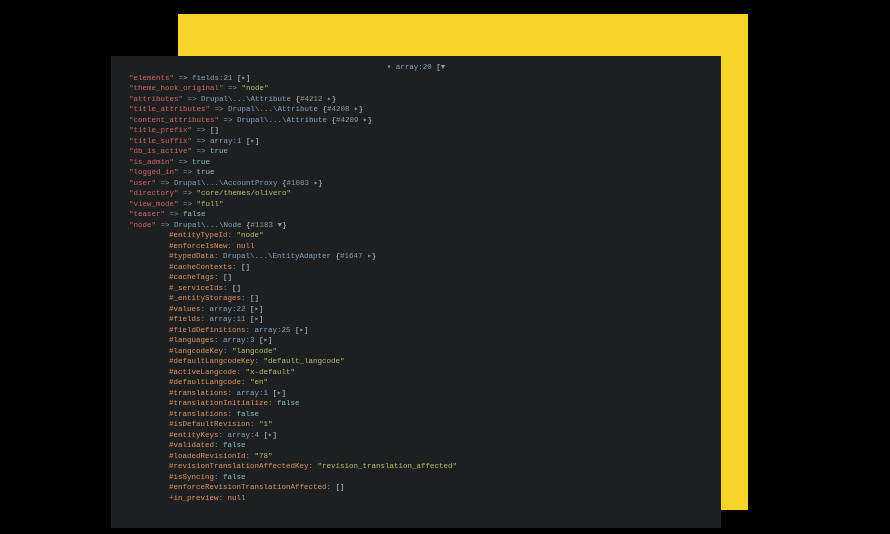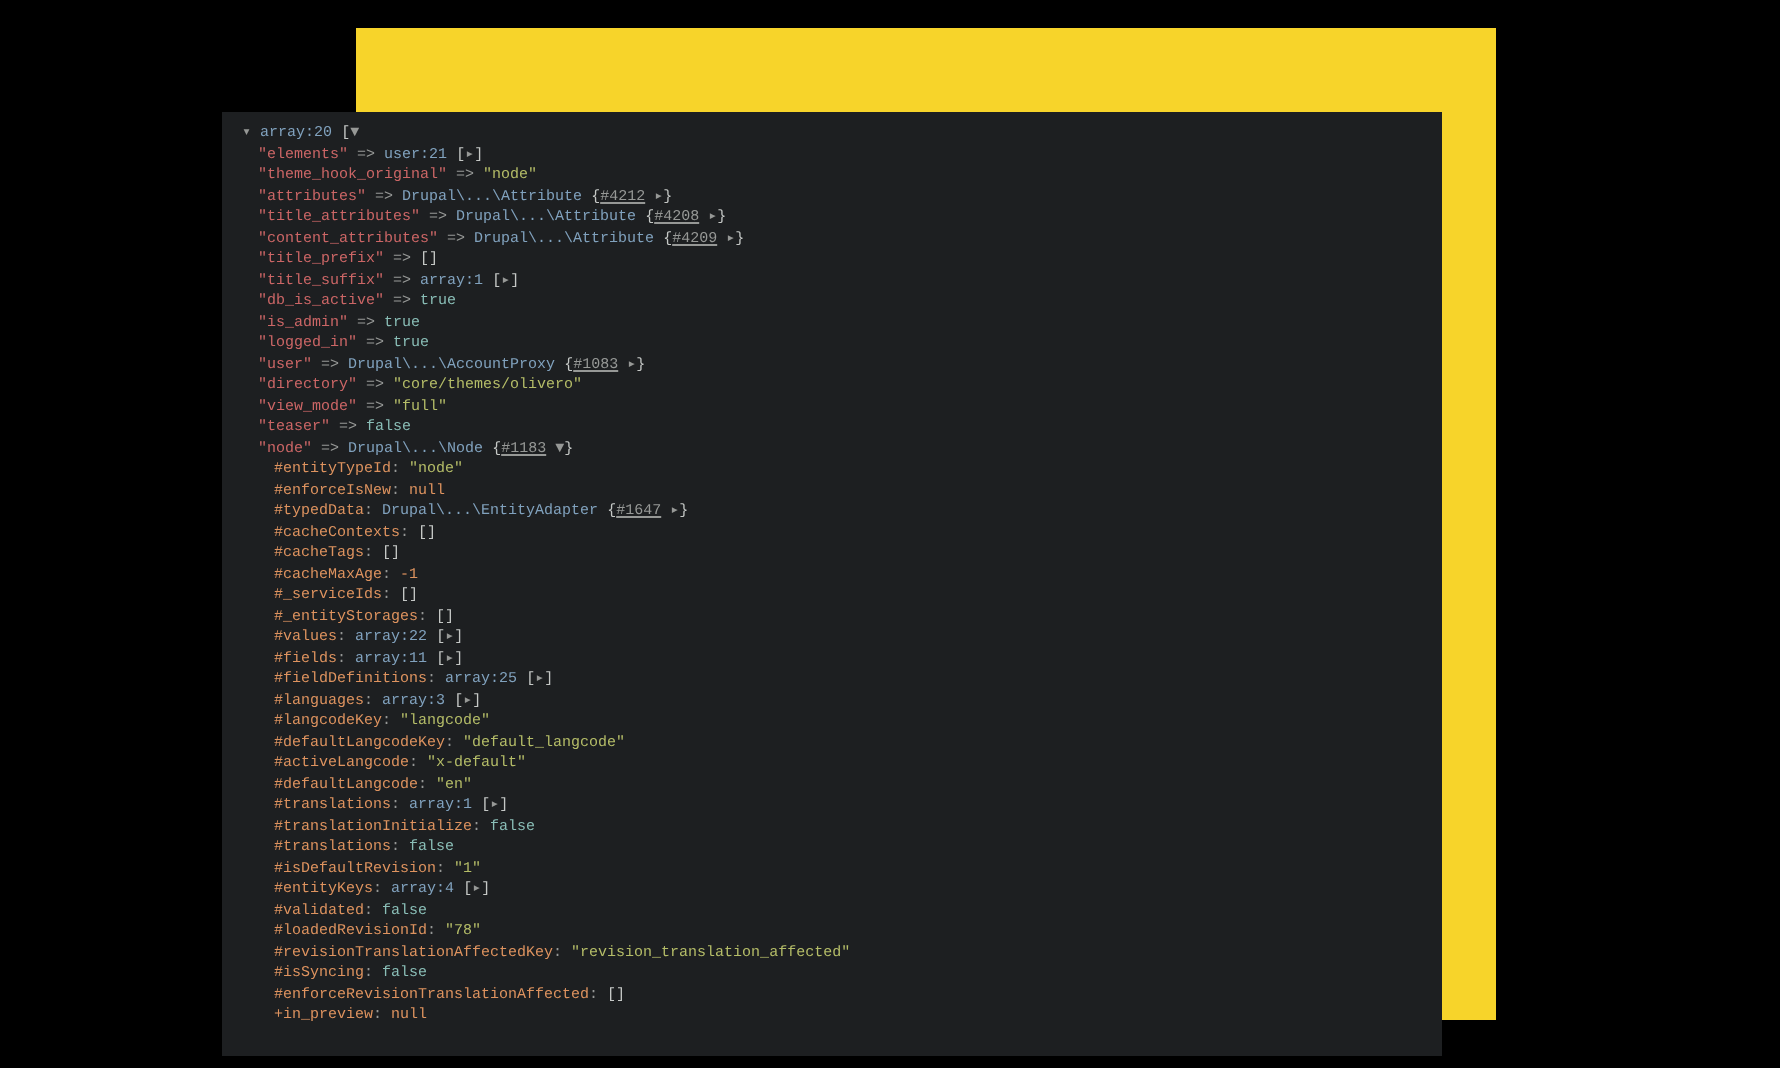"▾ array:20 [▼" .l0 { text-align: none -> center }
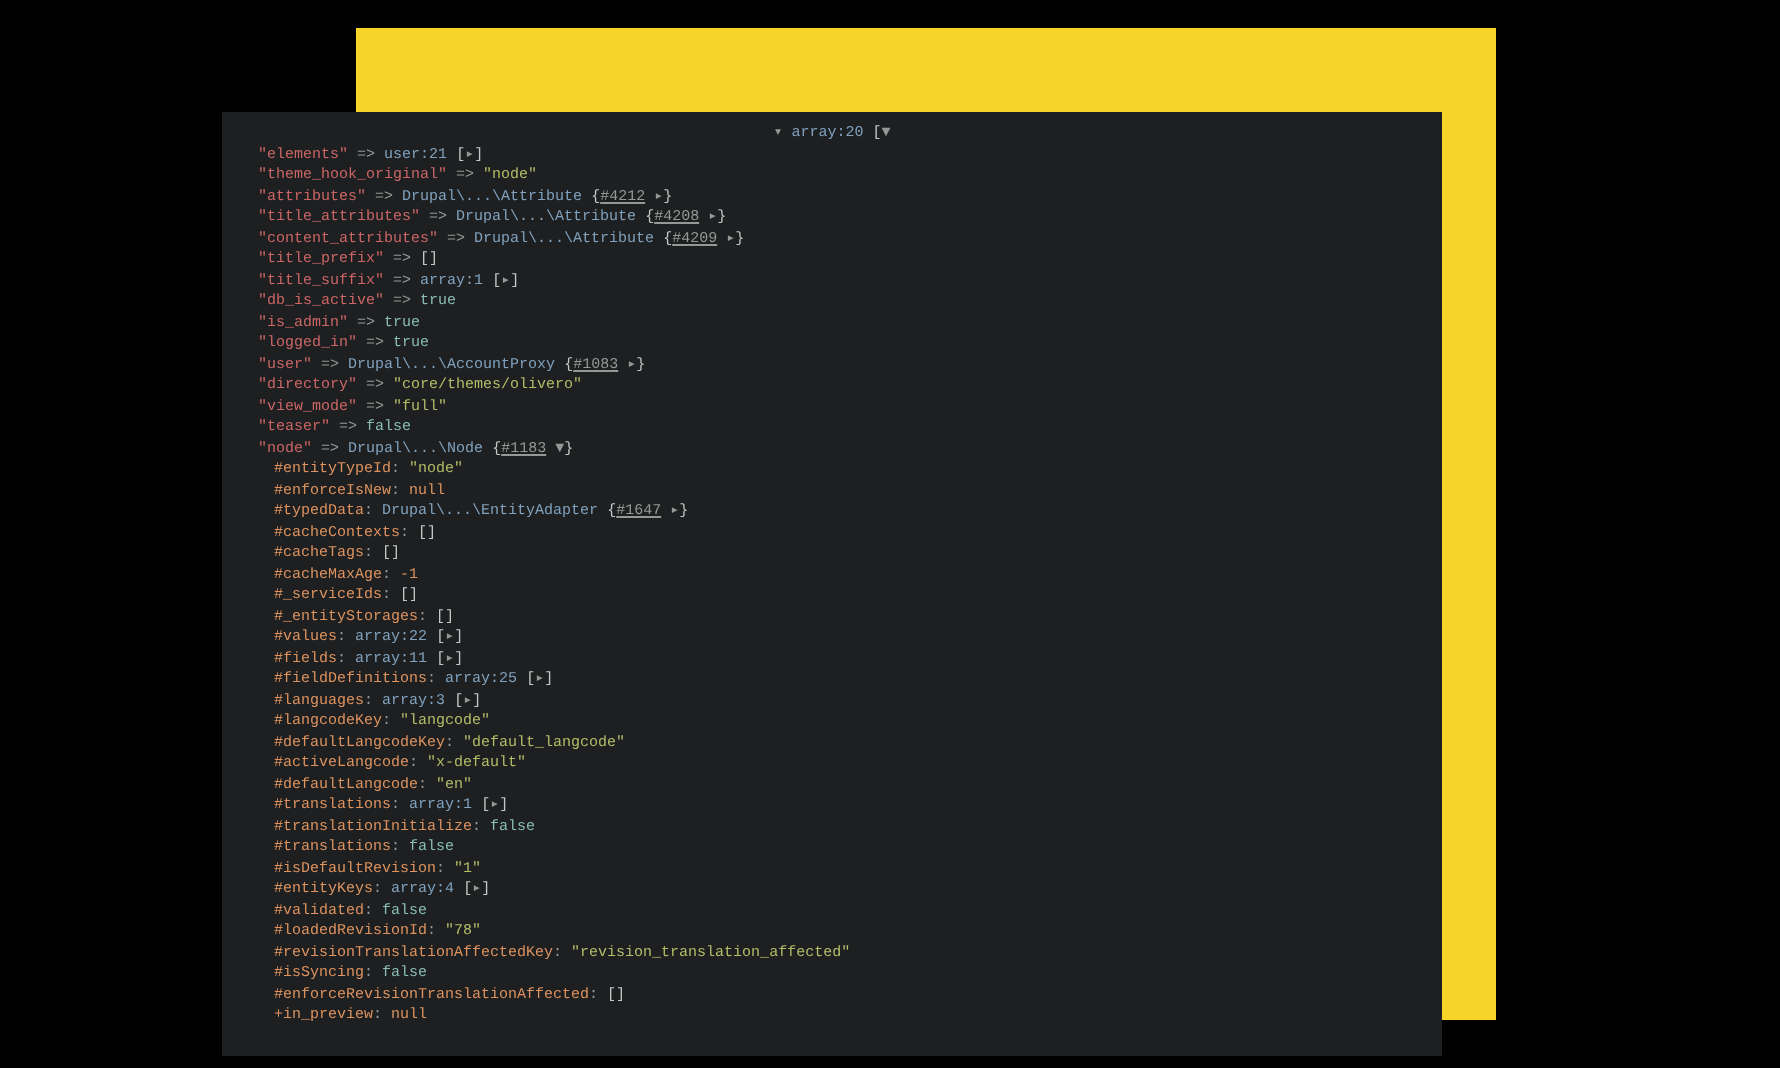"user:21" span.type { text: user:21 -> fields:21 }
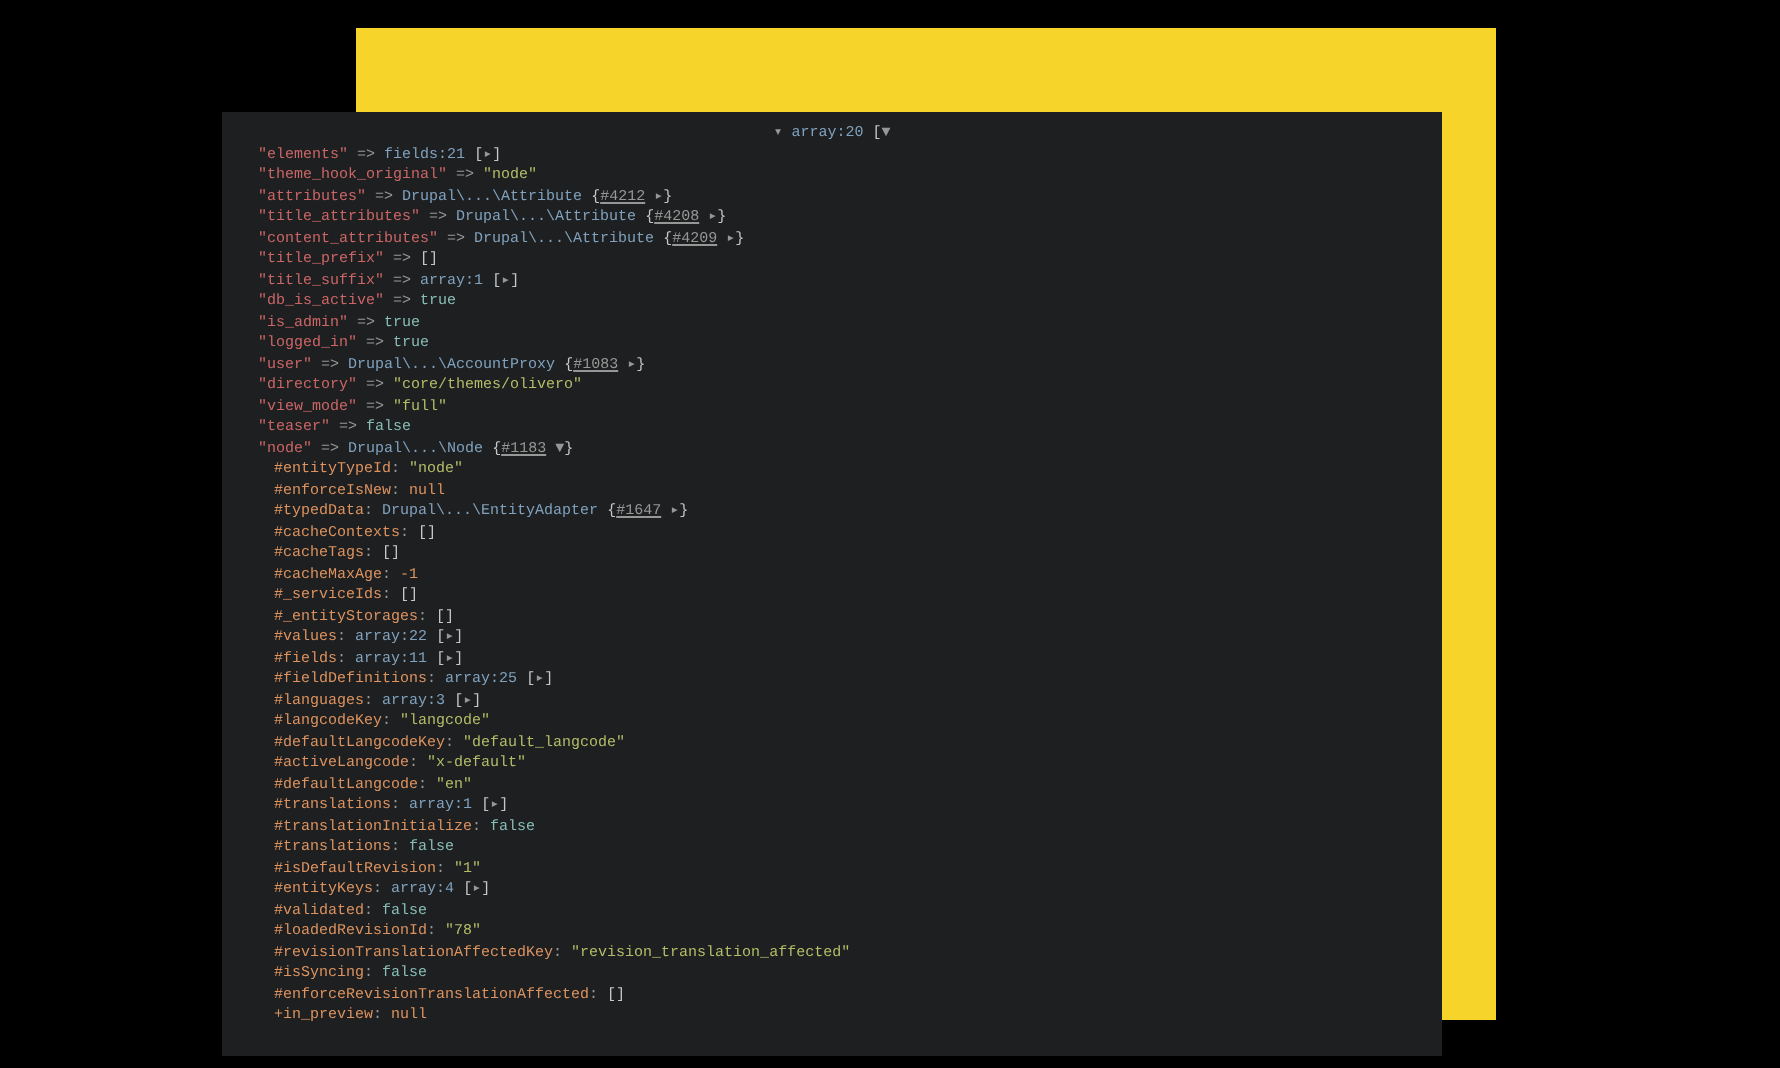"#4212" .ref { text-decoration: underline -> none }
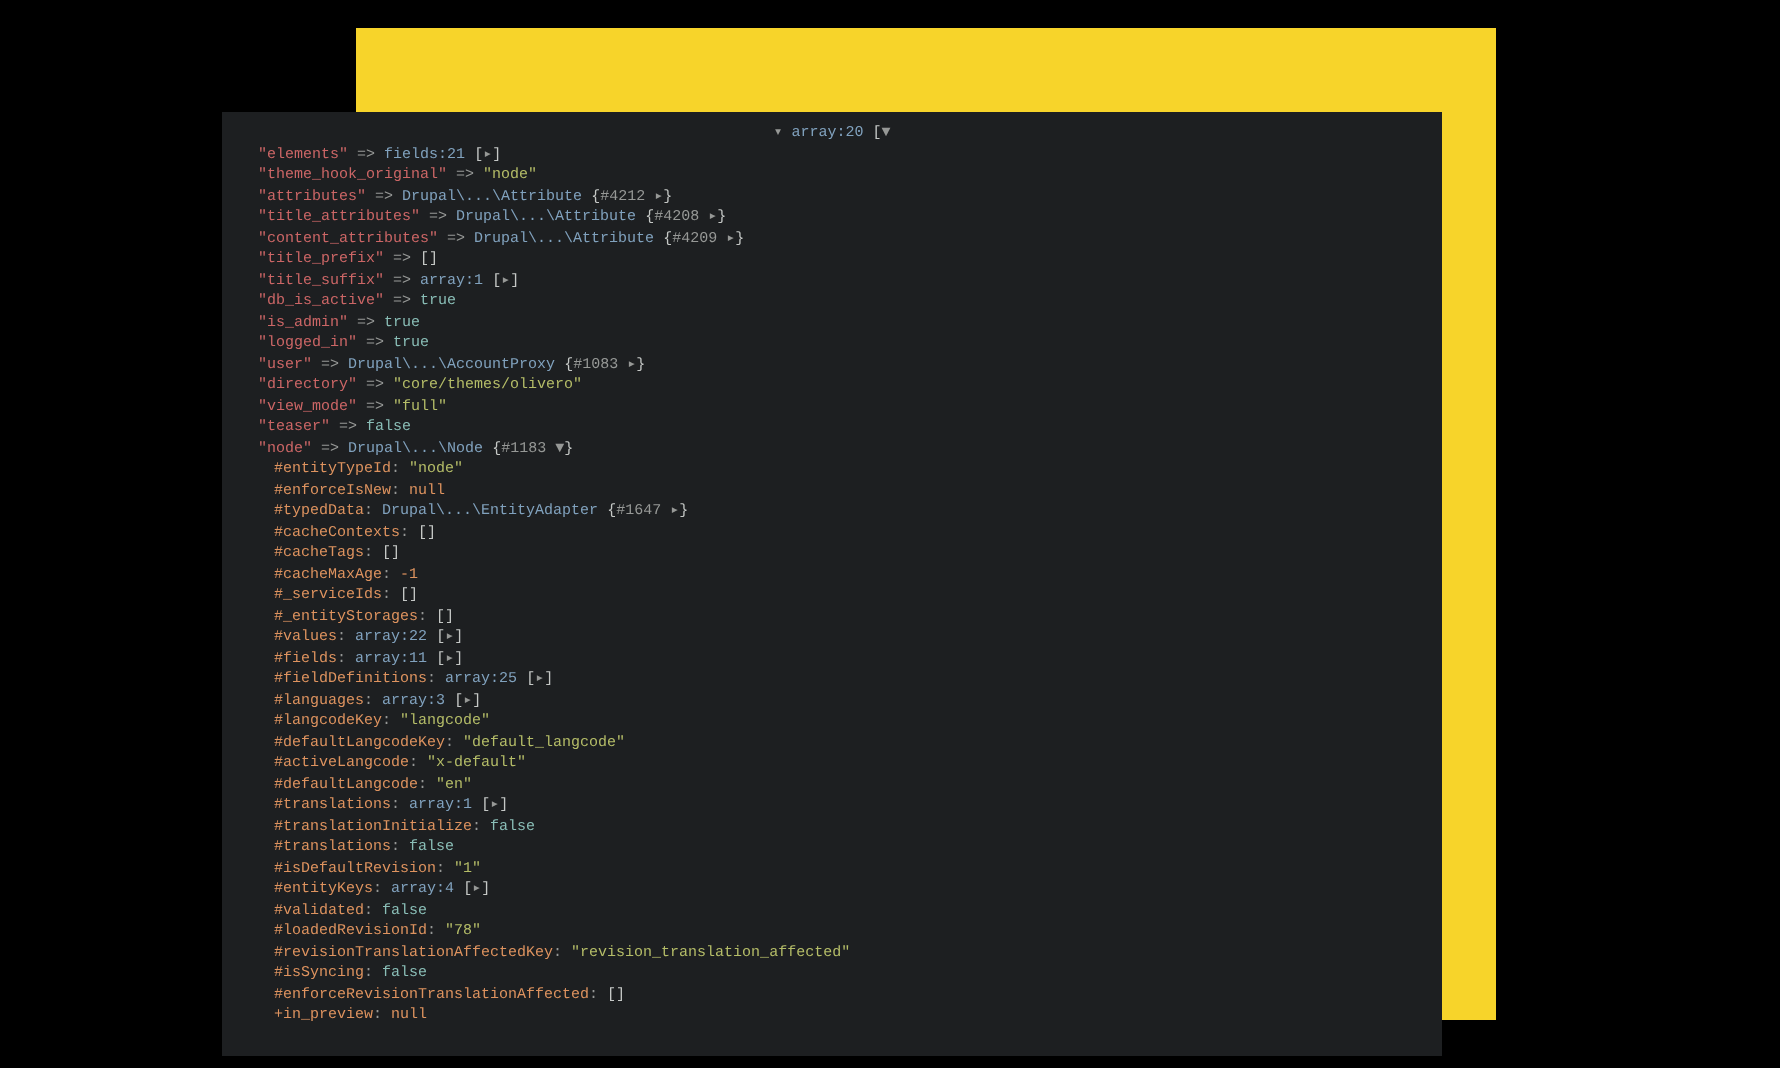"#entityTypeId" .prop { margin-left: none -> 32px }
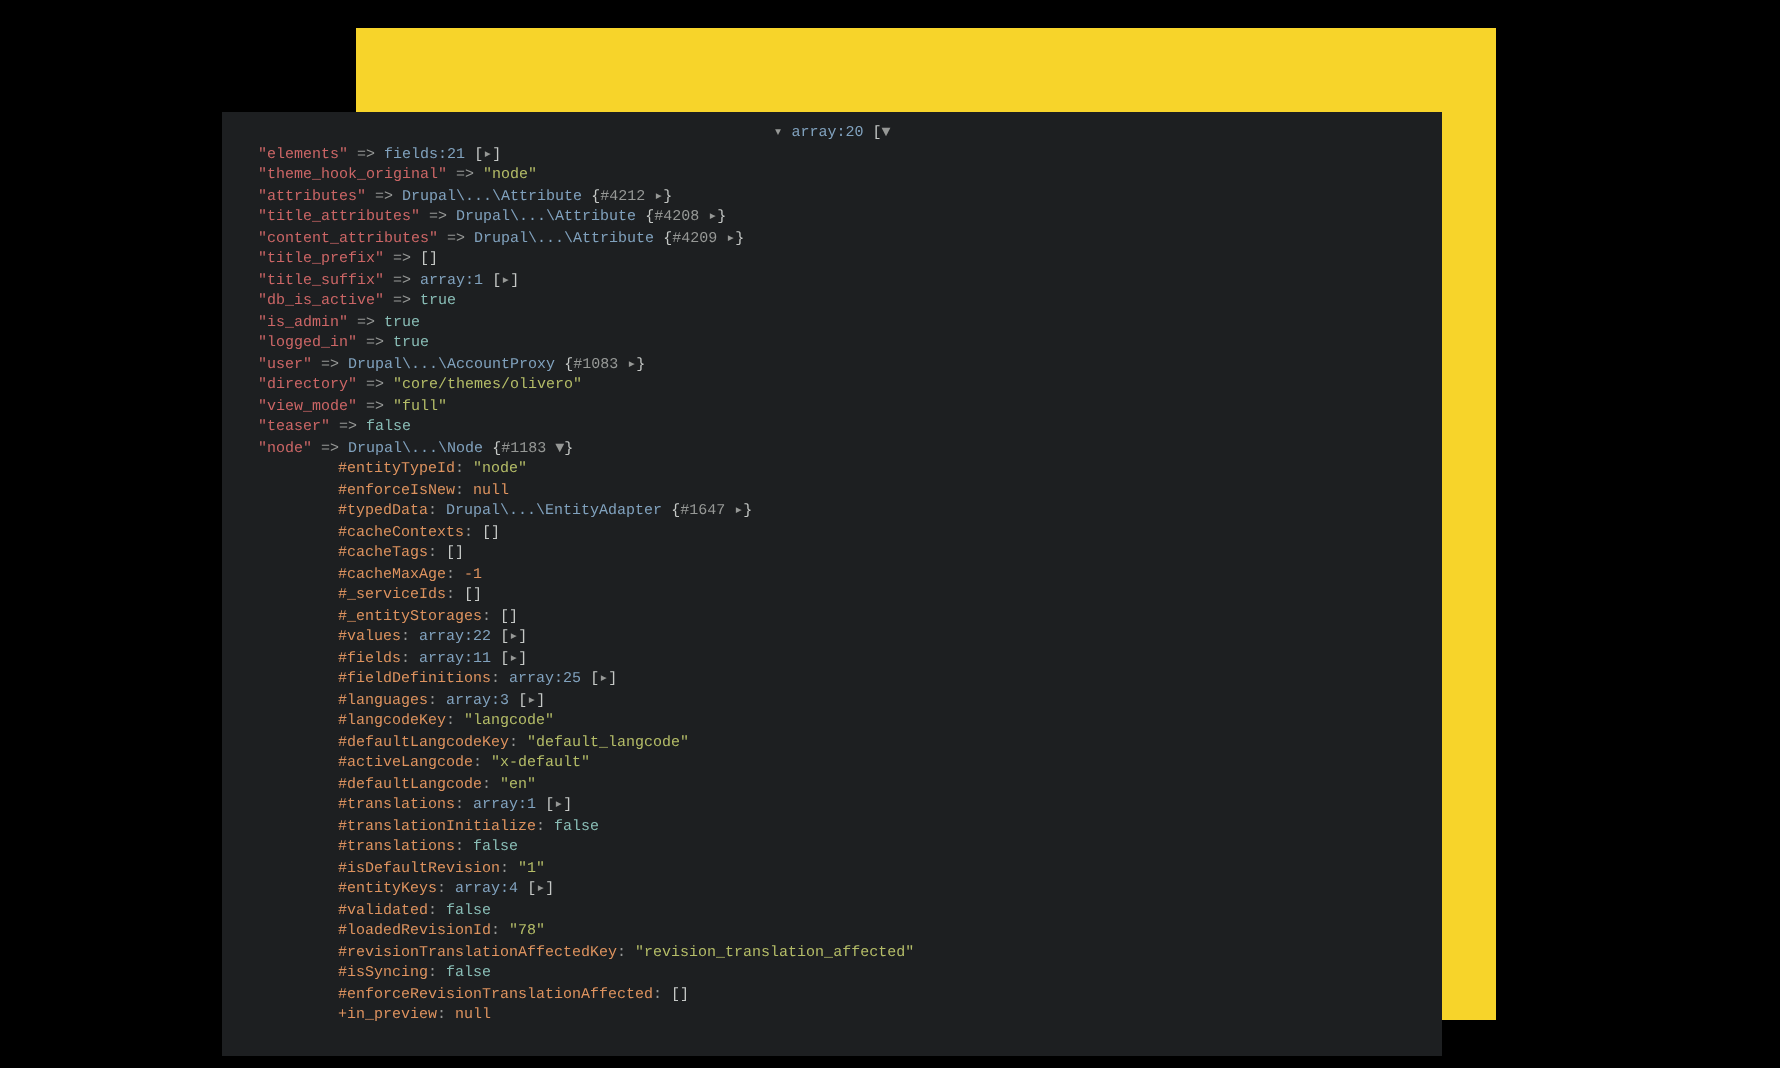"#cacheMaxAge: -1" div.row { html: <div><span>#cacheMaxAge</span><span>: </span><span>-1</span></div> -> none }
